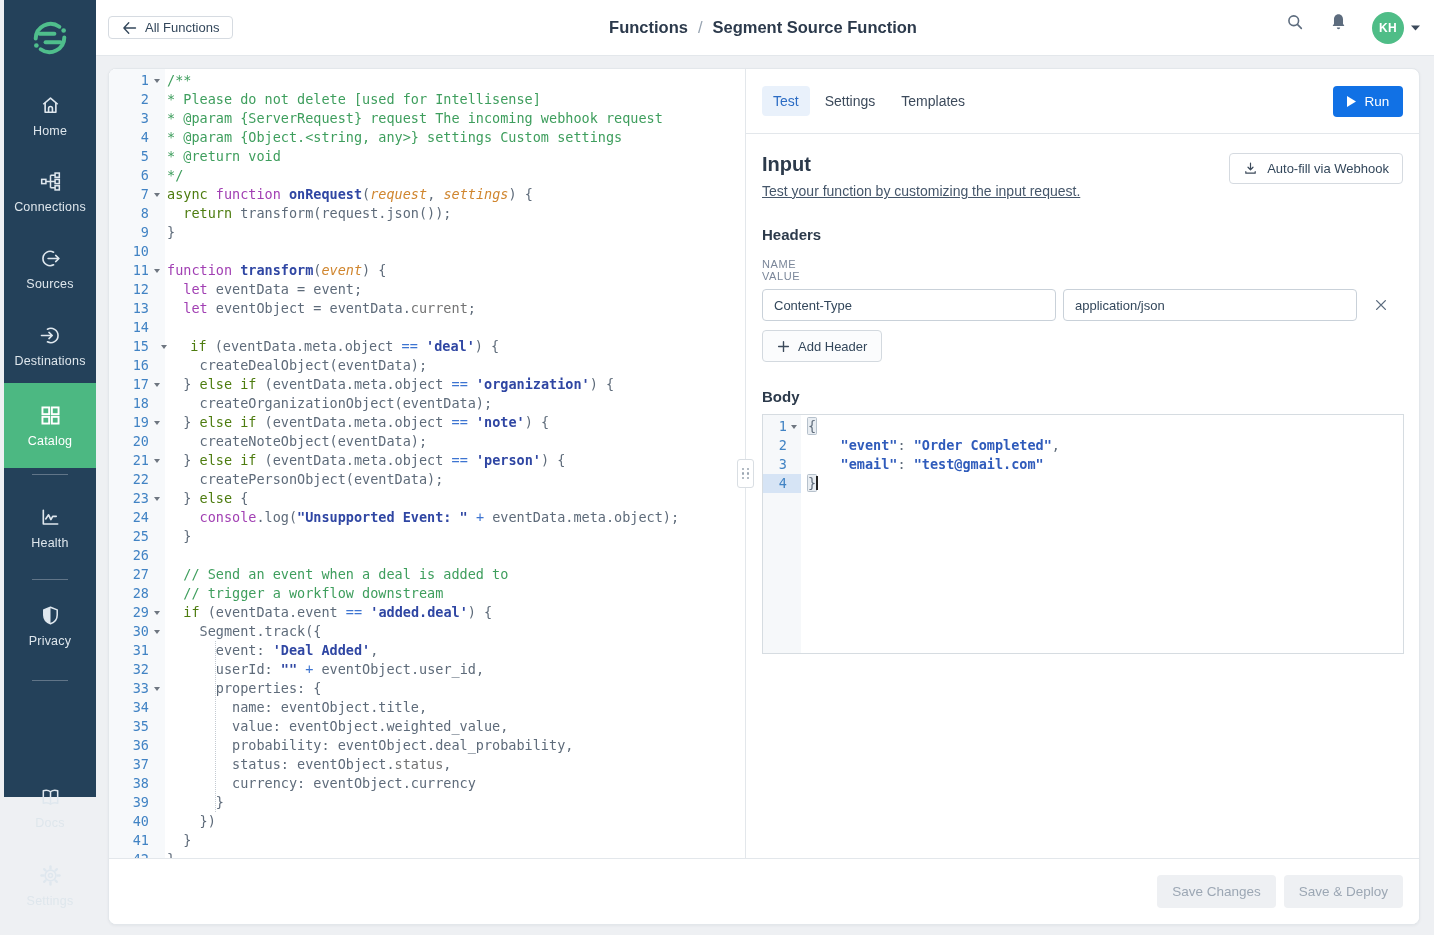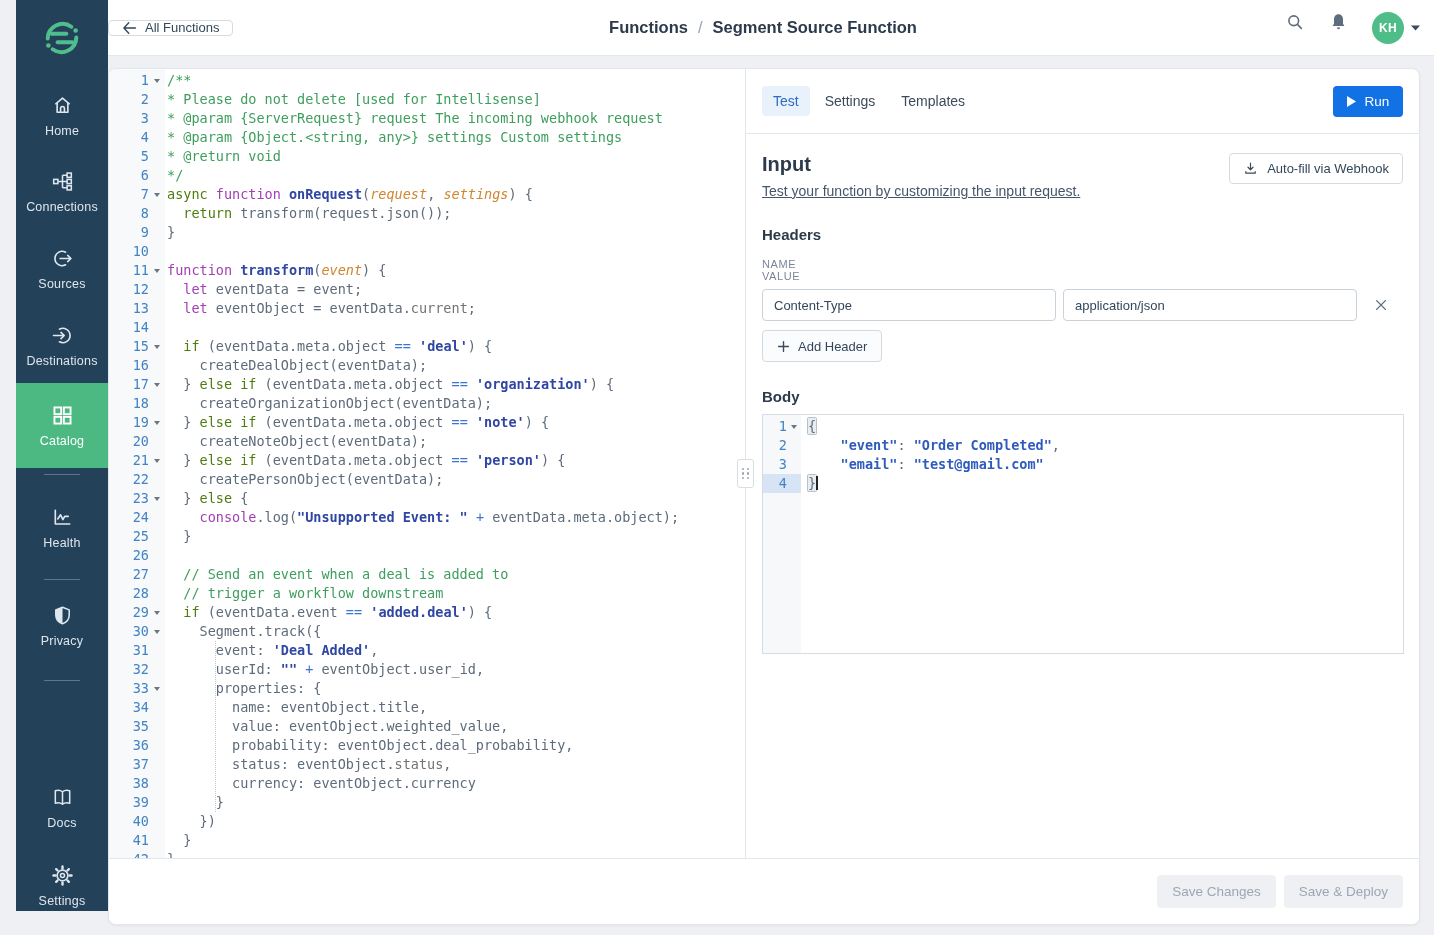"All Functions" .back-btn { height: 16px -> 23px }
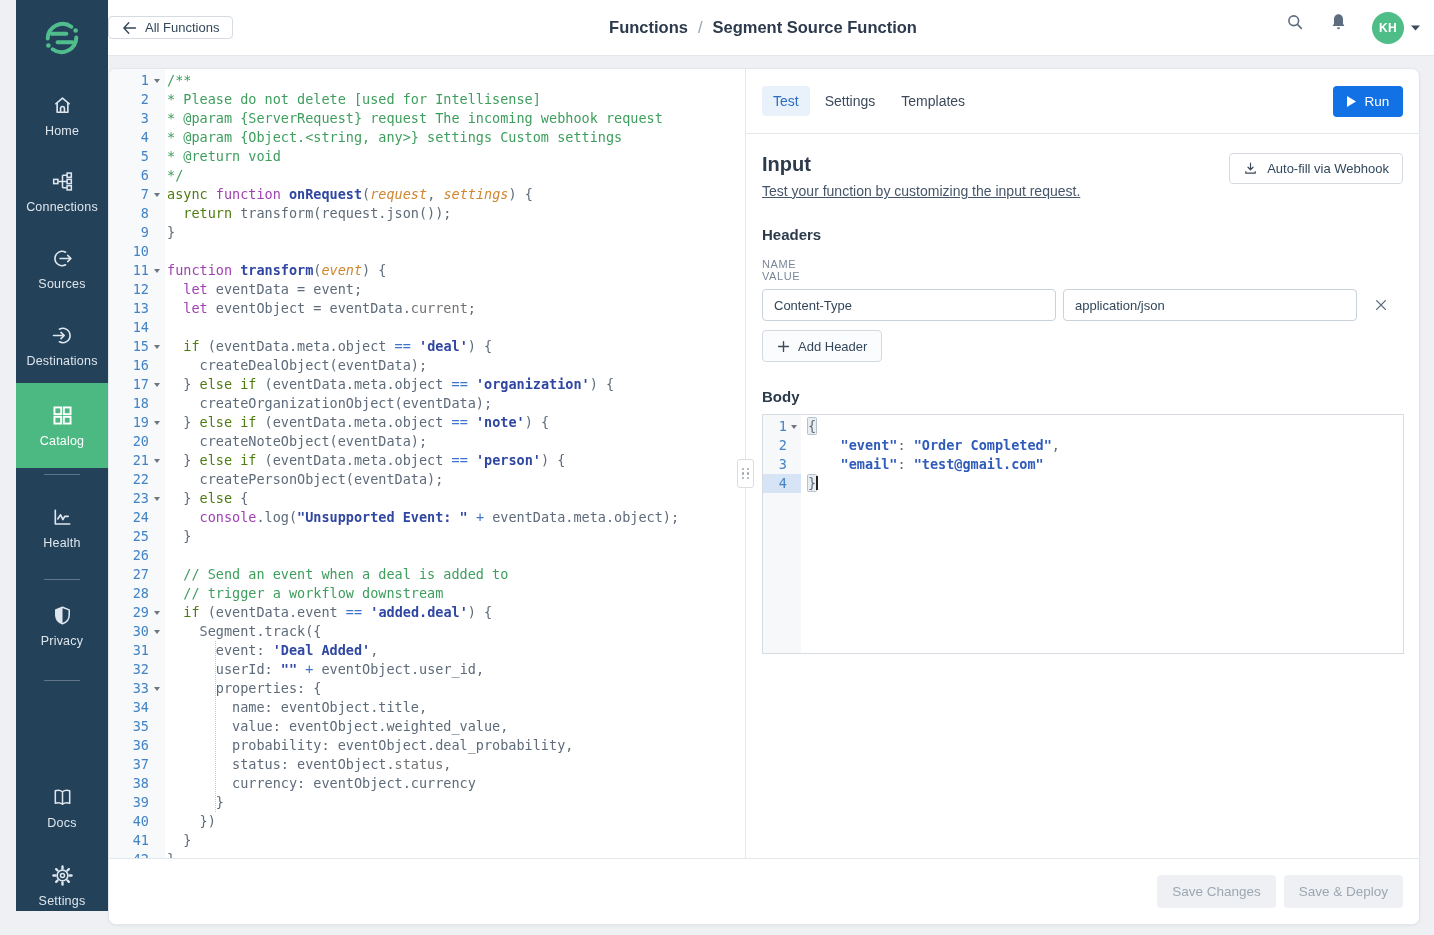"Home" .sidebar { height: 911px -> 797px; left: 16px -> 4px }
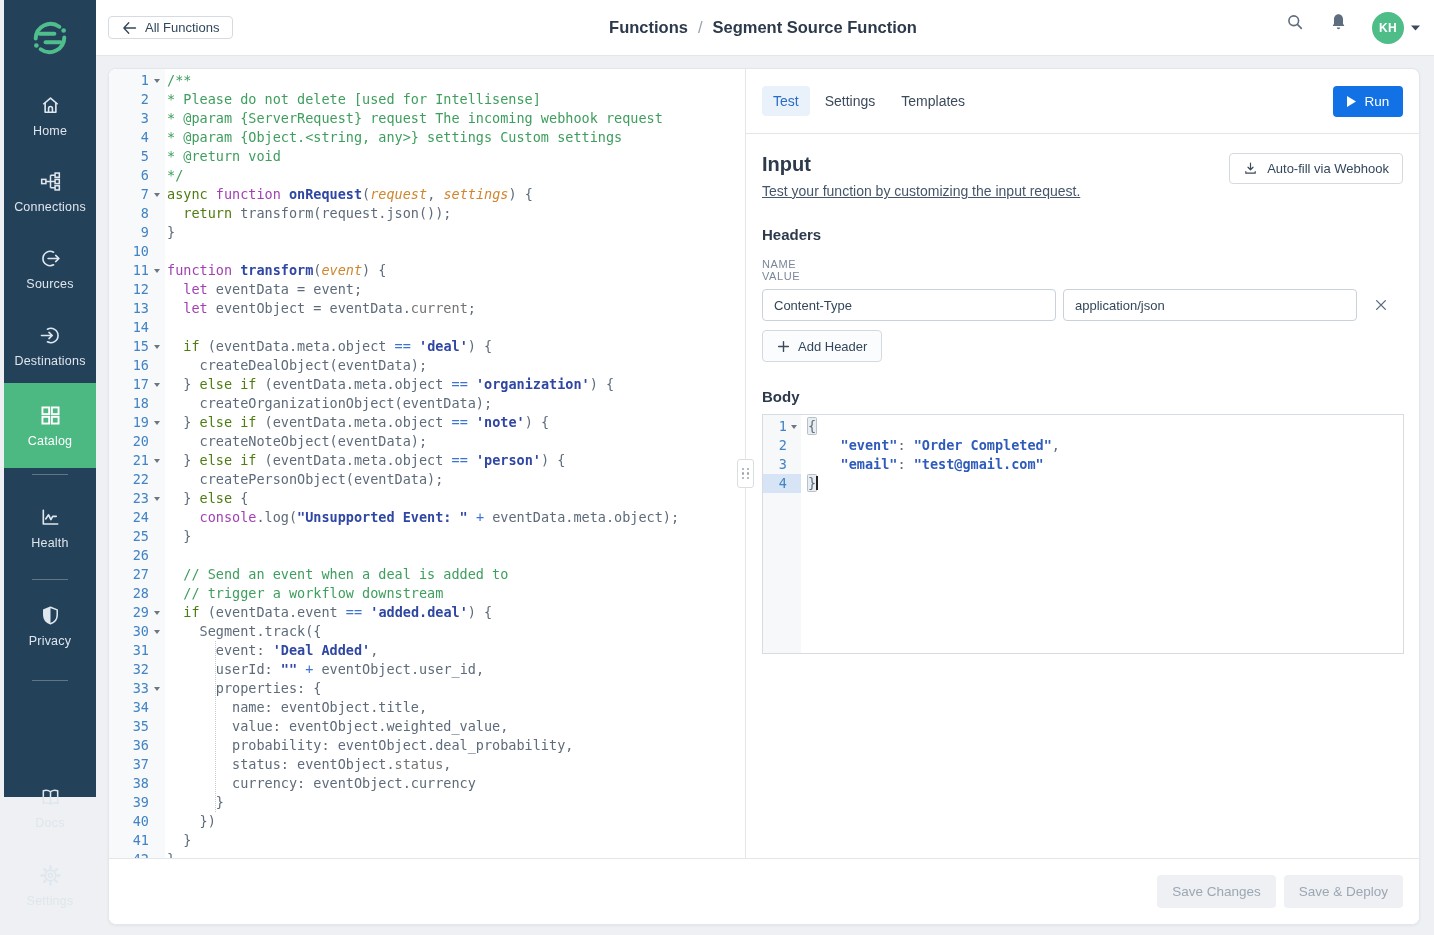"15" span.gcell { gap: none -> 7px }
